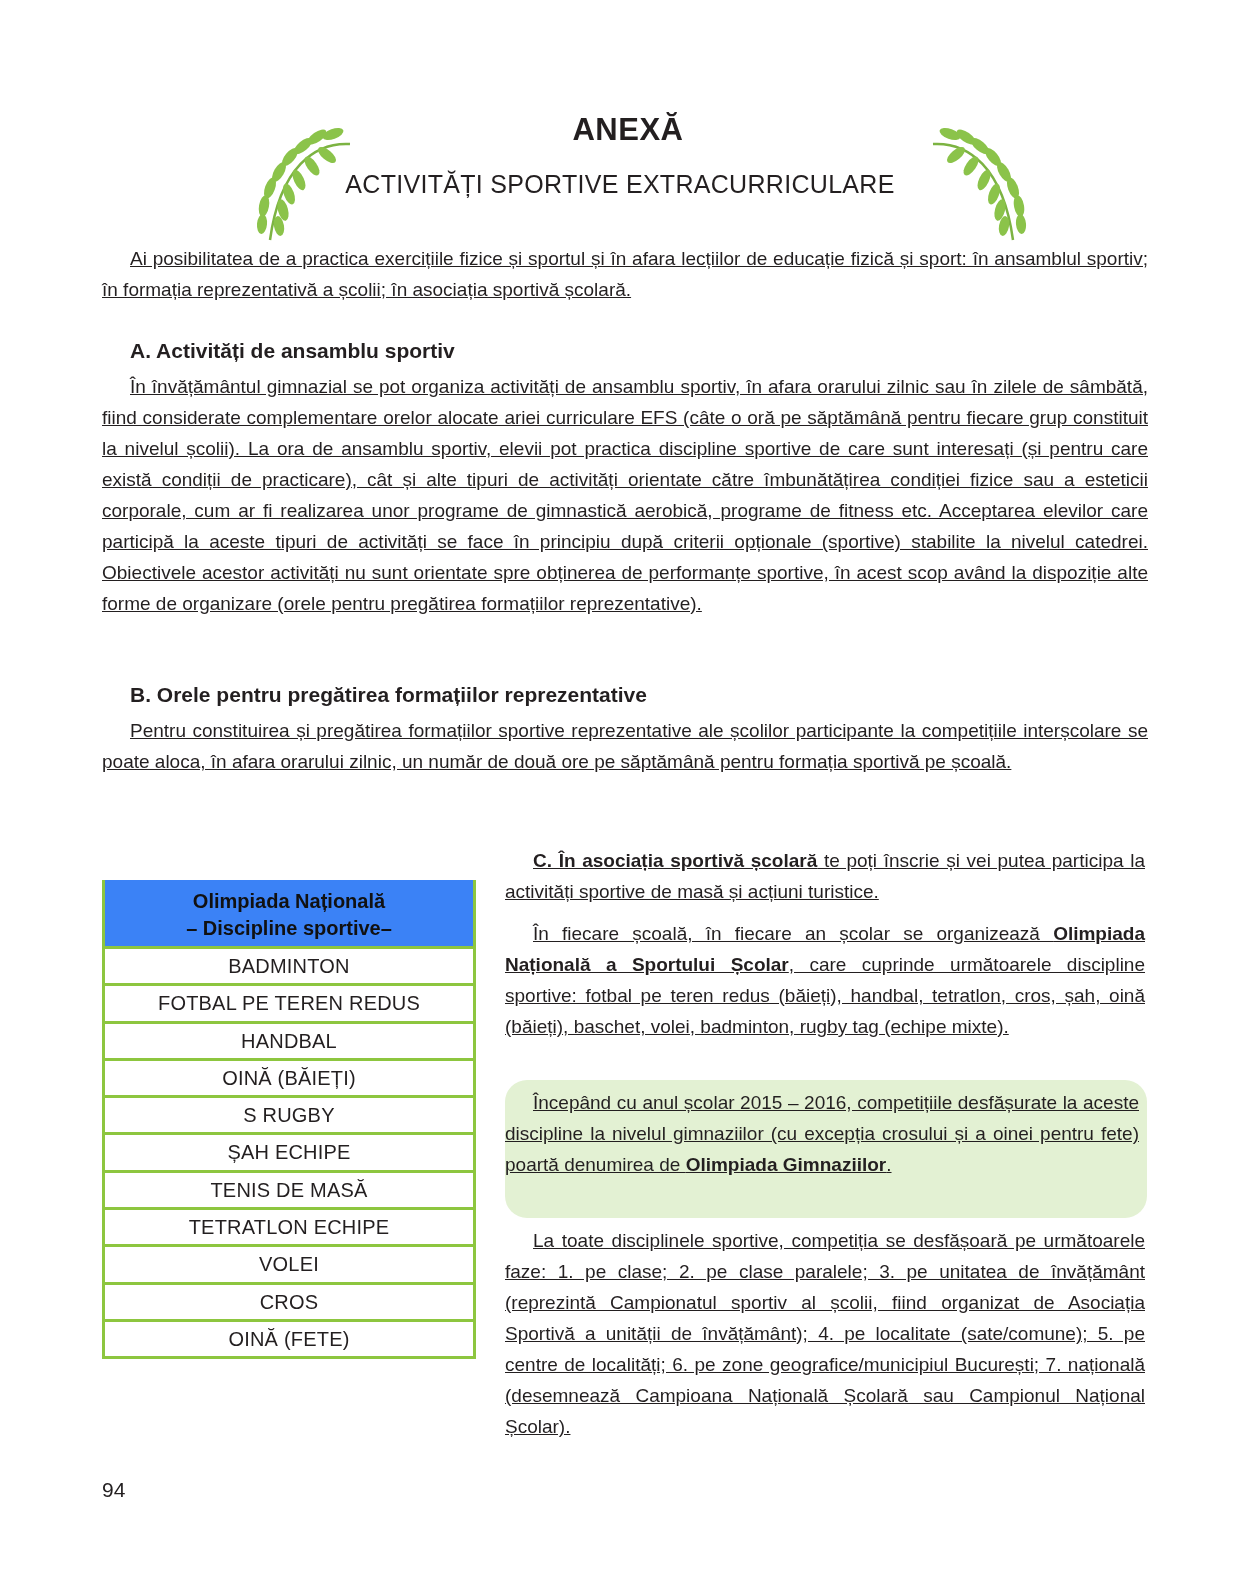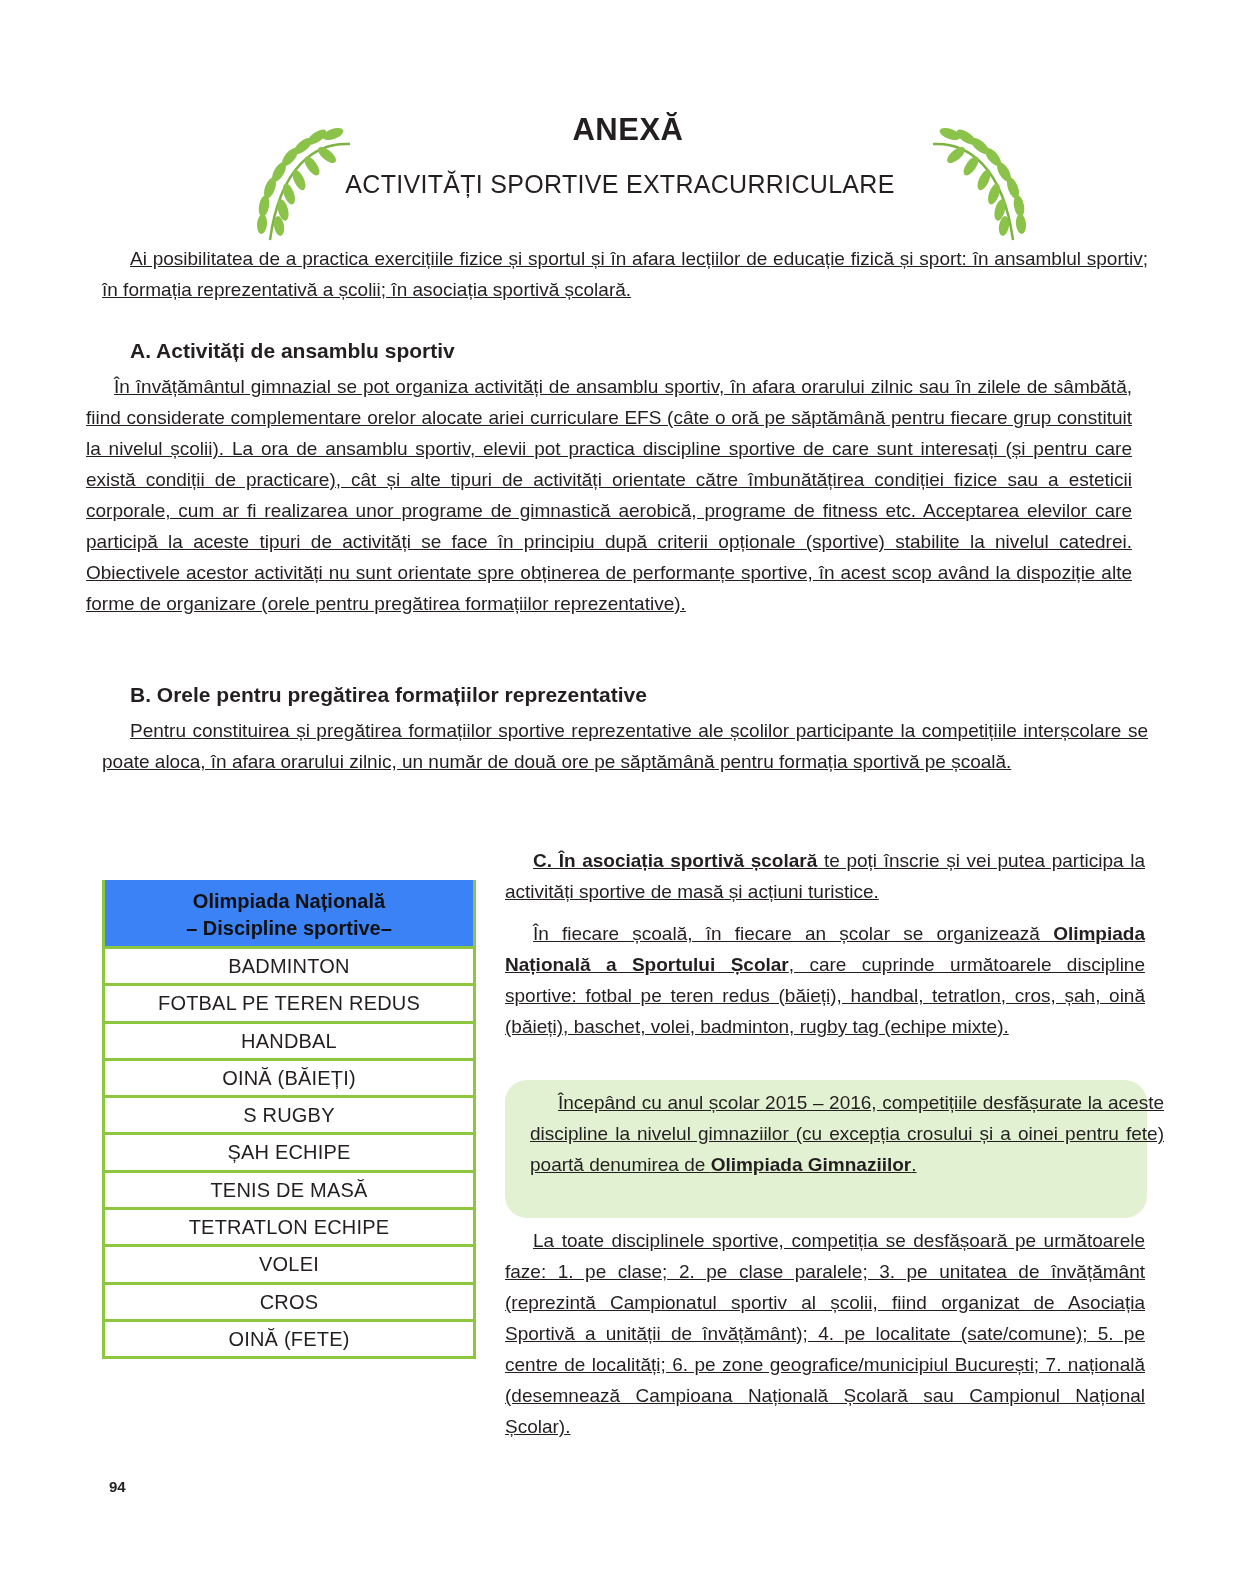"În învățământul gimnazial se pot" .paraA { left: 86px -> 102px }
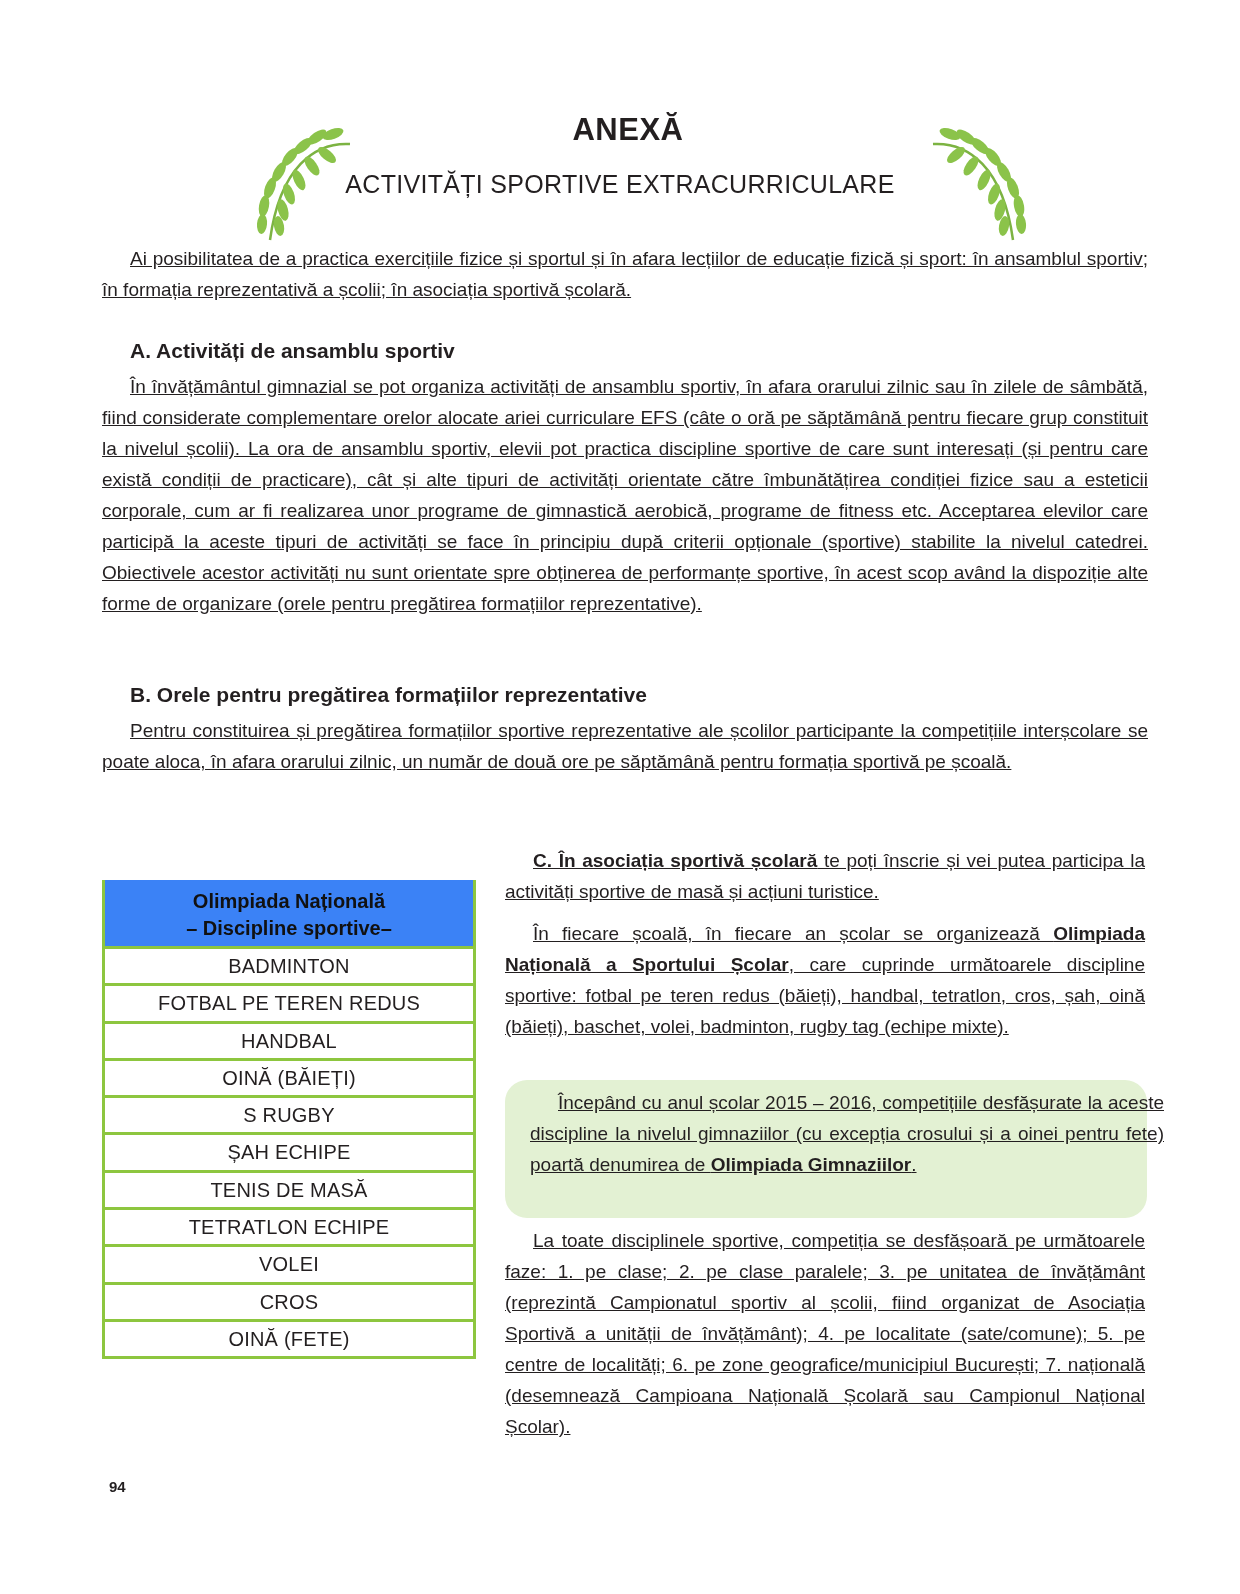"Începând cu anul școlar 2015" p.para { margin-left: 25px -> none }
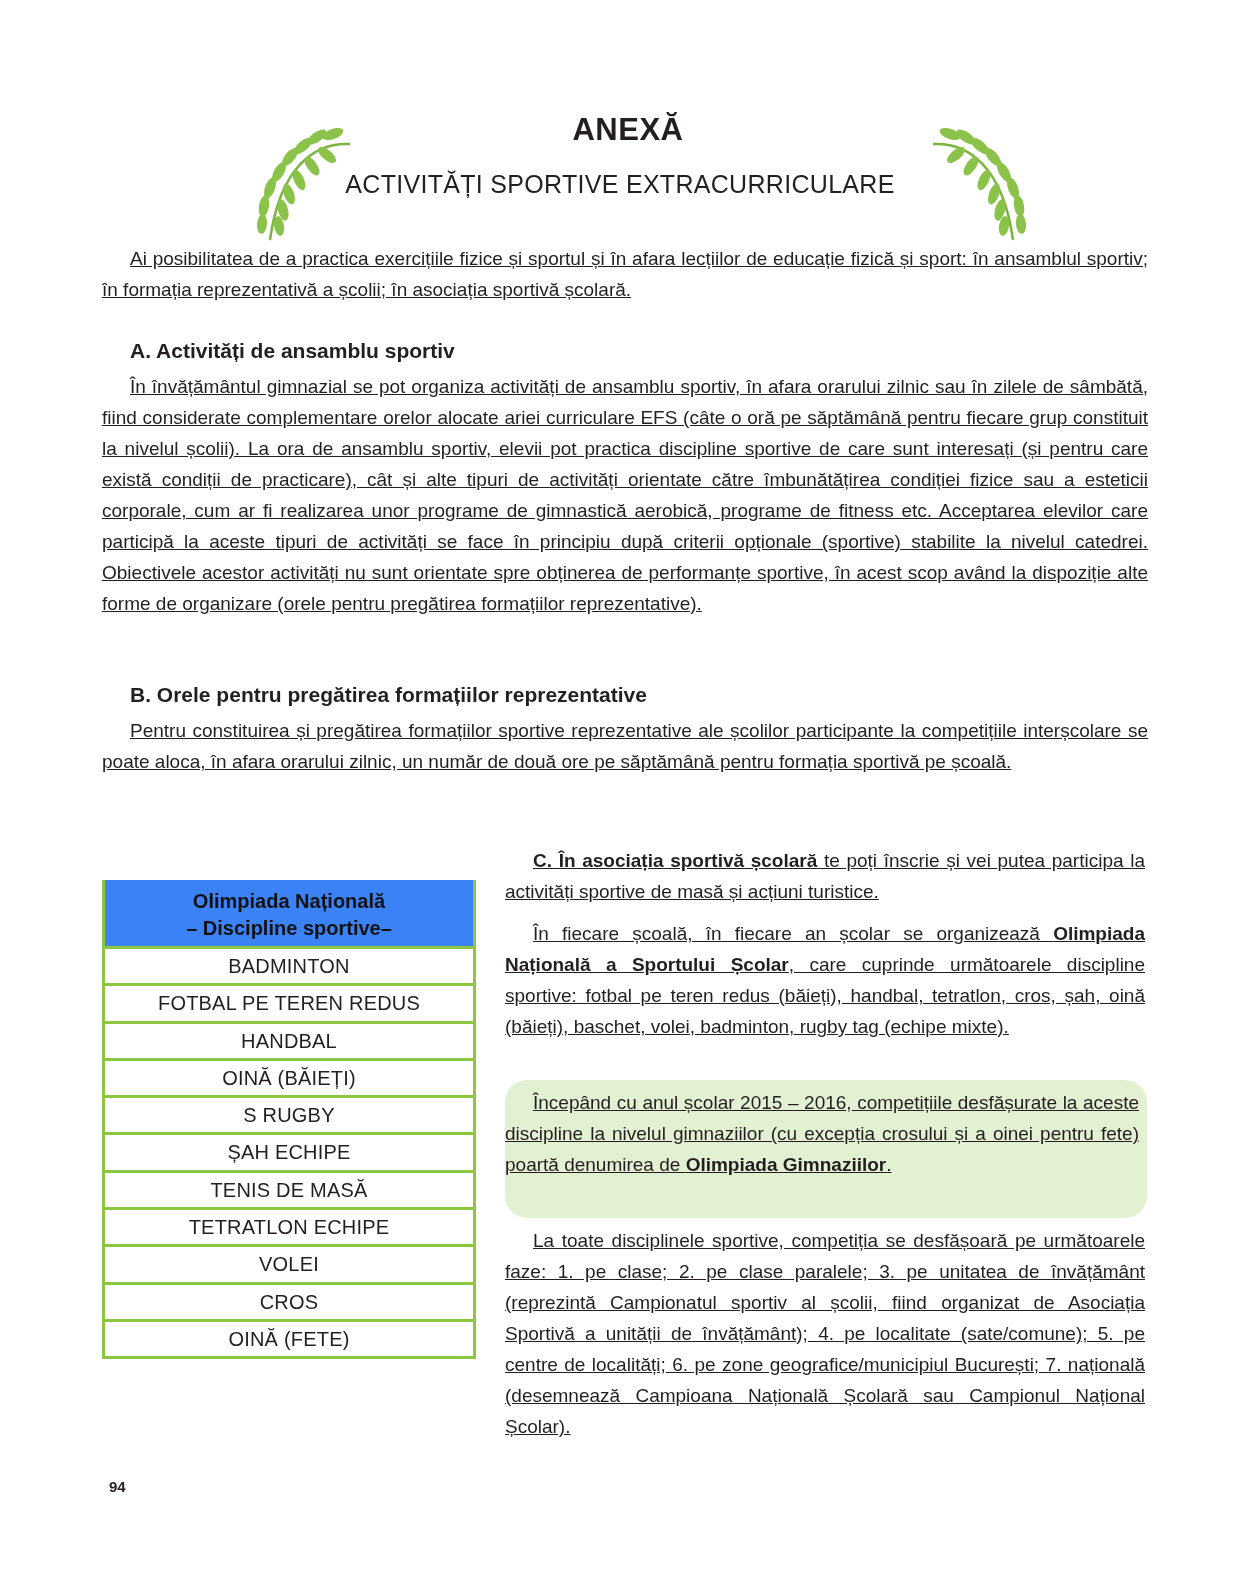"94" .page-number { font-size: 15px -> 21px; font-weight: bold -> normal; left: 109px -> 102px }
